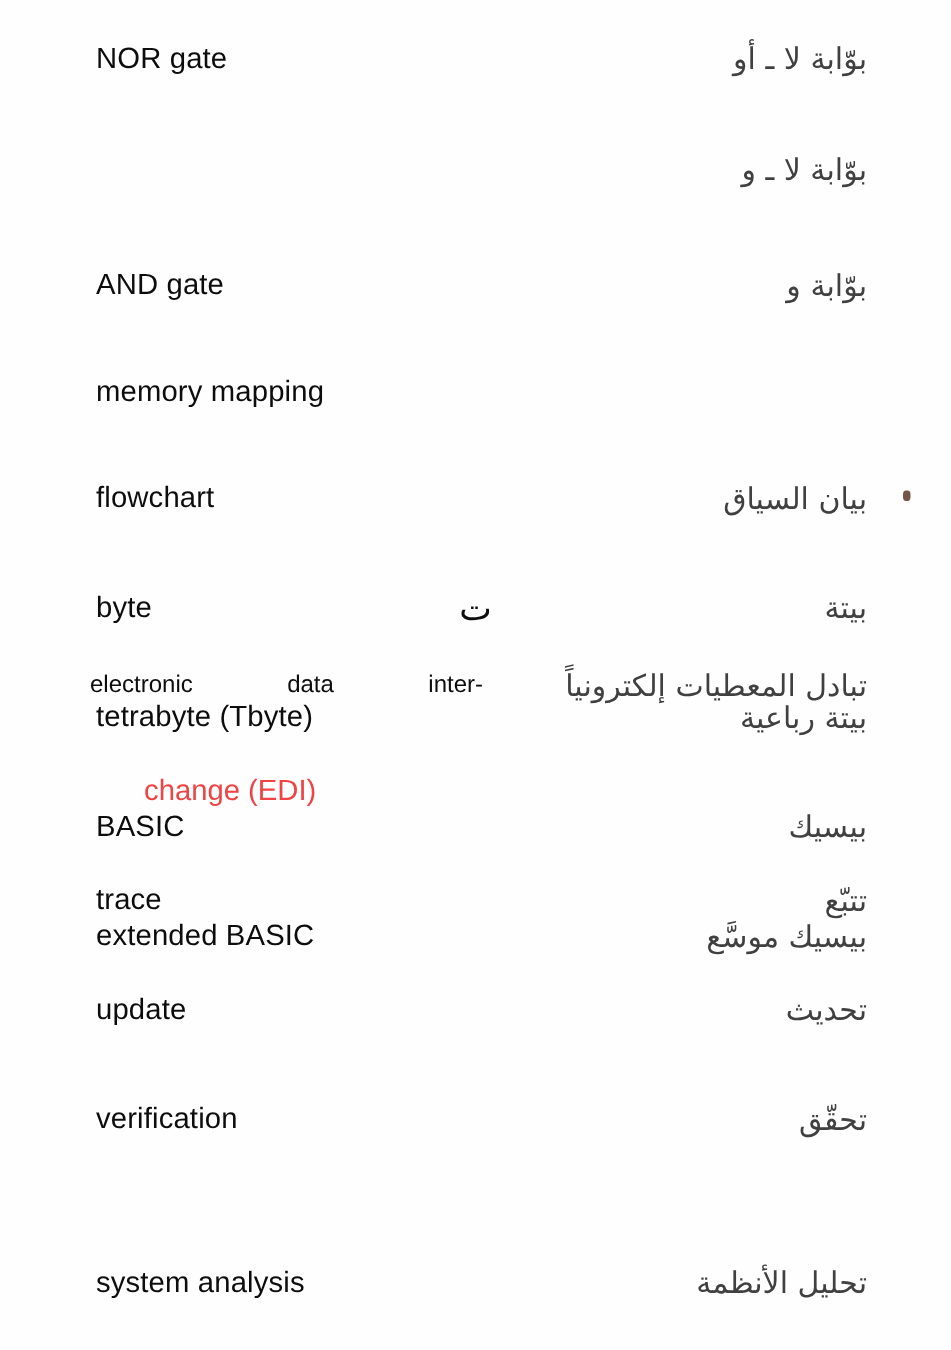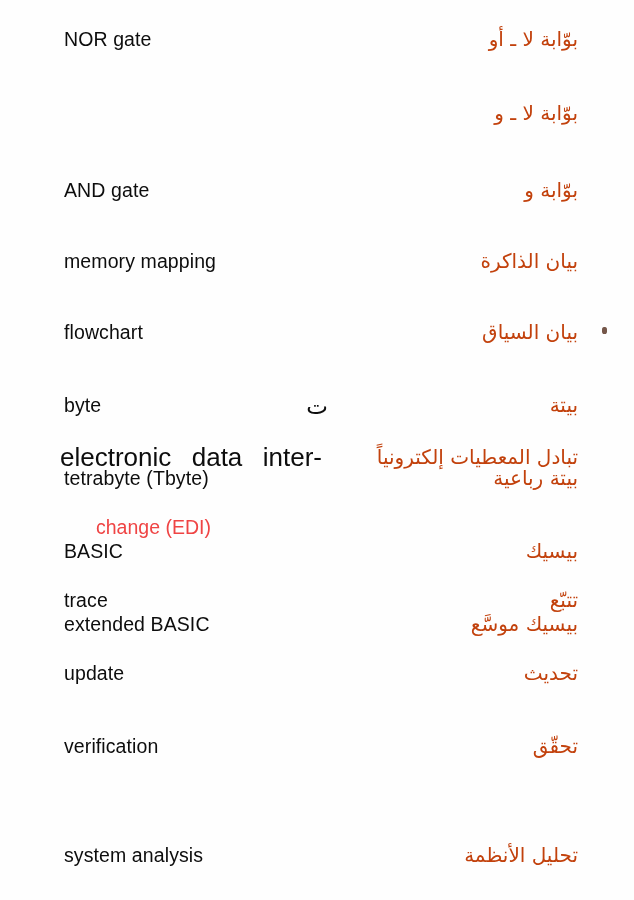"بوّابة لا ـ أو" .ar { color: #c2410c -> #404040 }
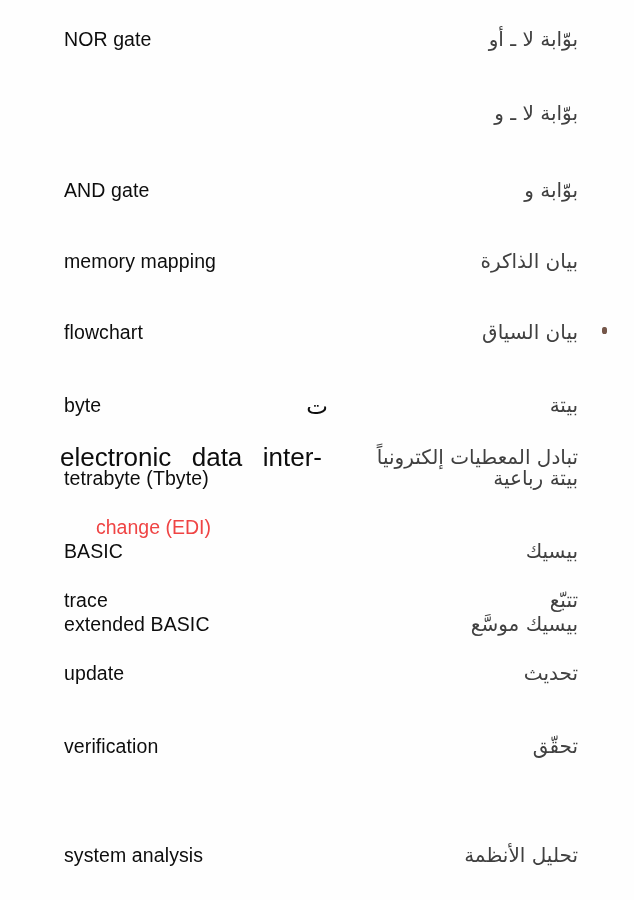"بيان الذاكرة" span.ar { html: <span>بيان الذاكرة</span> -> none }
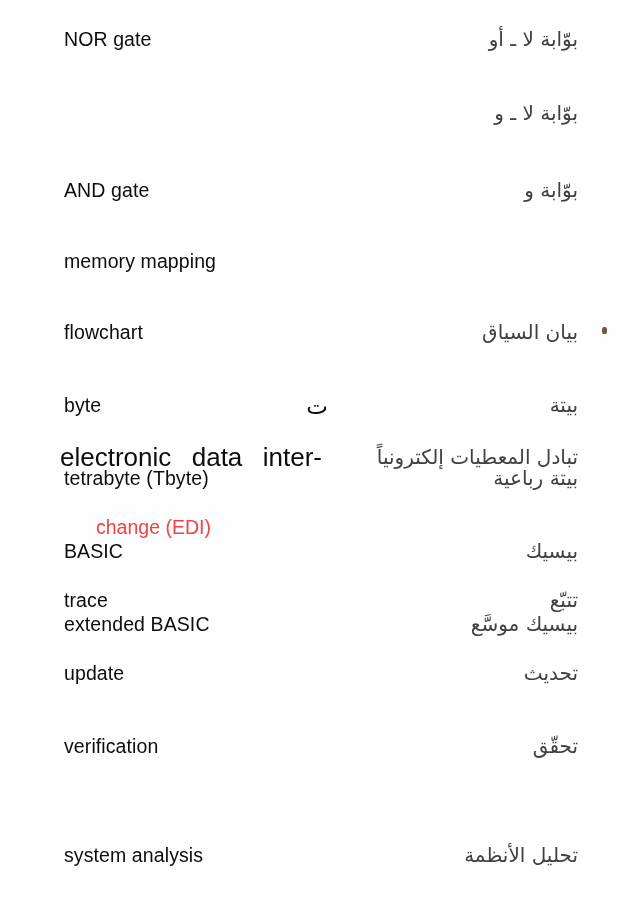"electronic data inter-" .en-just { font-size: 26px -> 16px }
